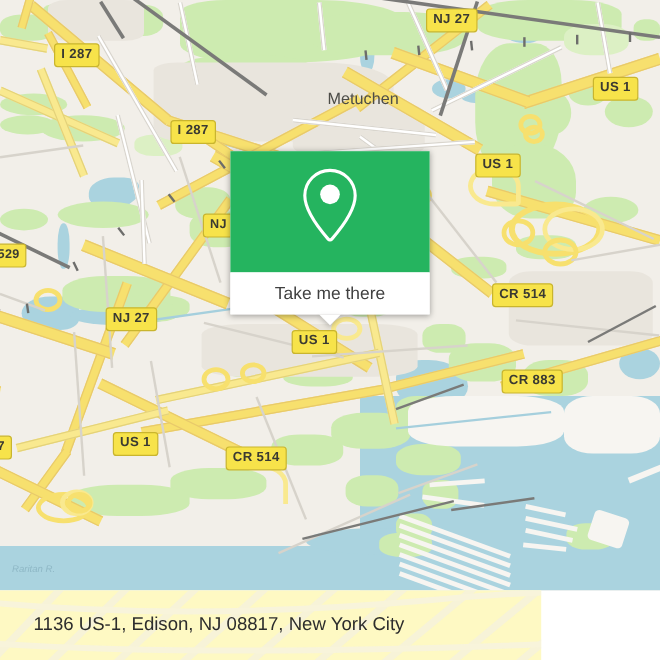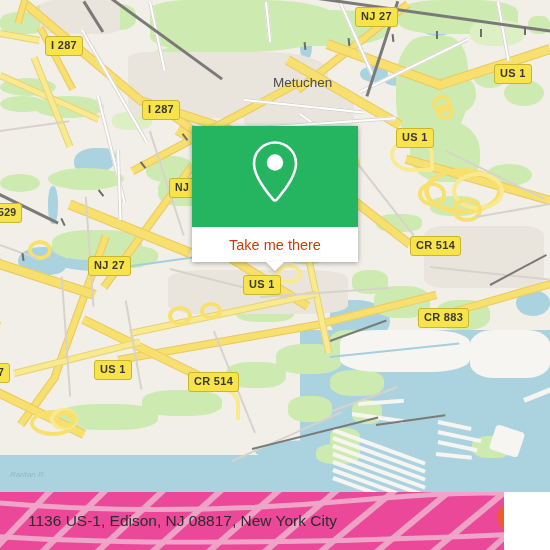"Take me there" #card-foot span { color: #c2410c -> #404040 }
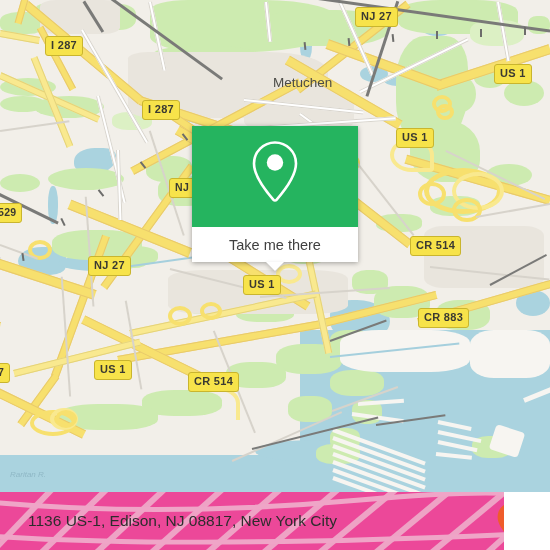"1136 US-1, Edison, NJ 08817," #footer { background: #ec4899 -> #fef9c3; width: 504px -> 451px }
